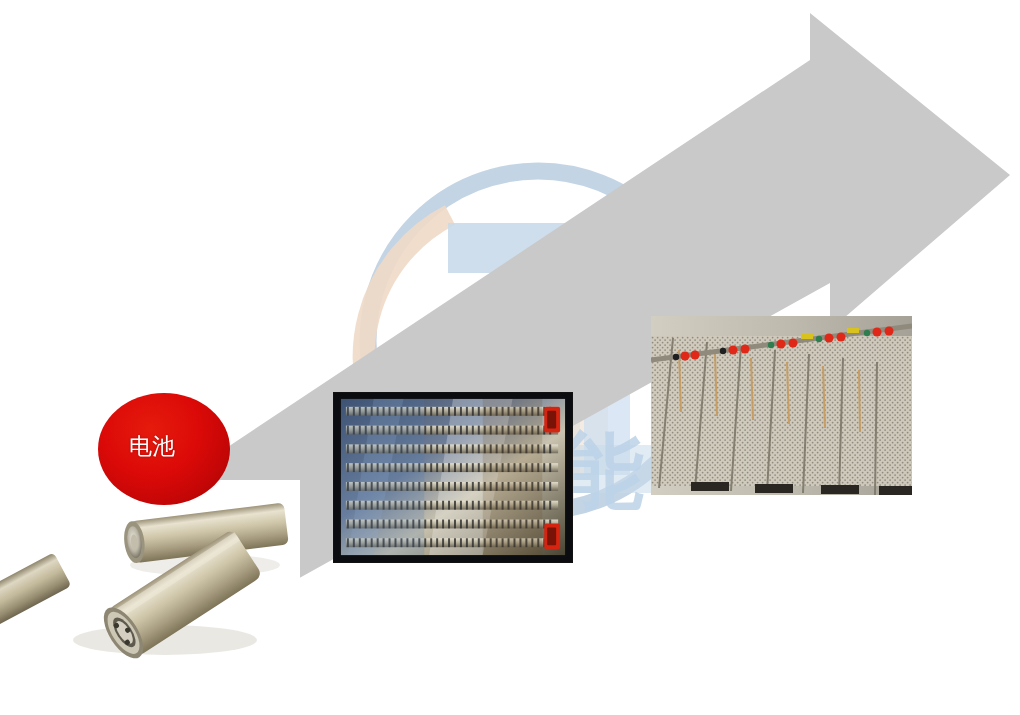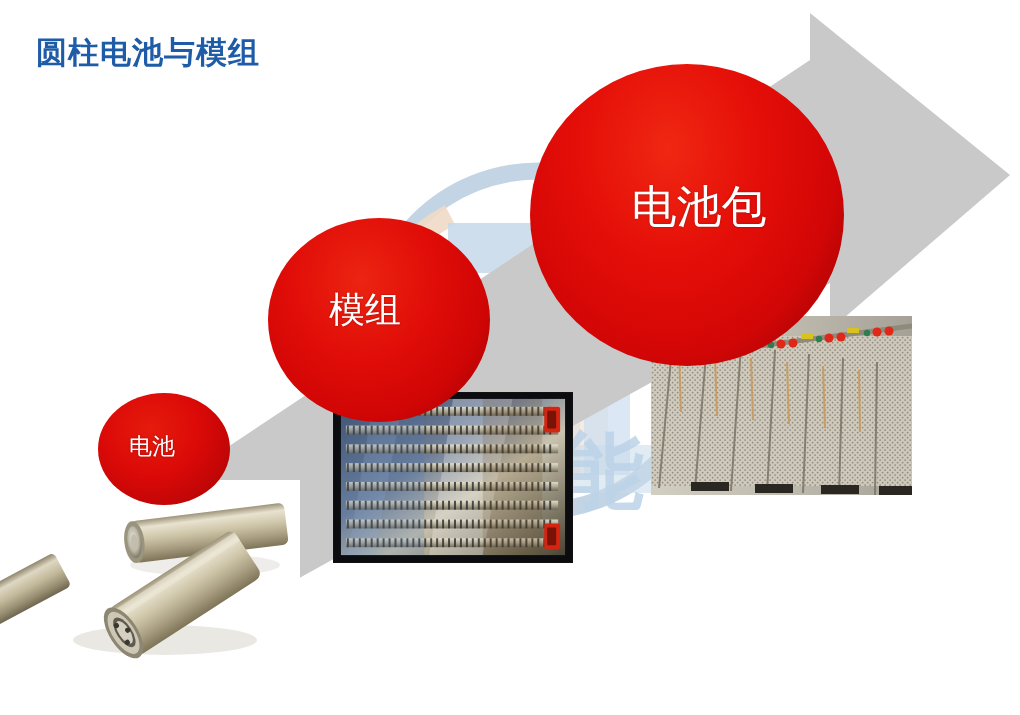"圆柱电池与模组" div { html: <div>圆柱电池与模组</div> -> none }
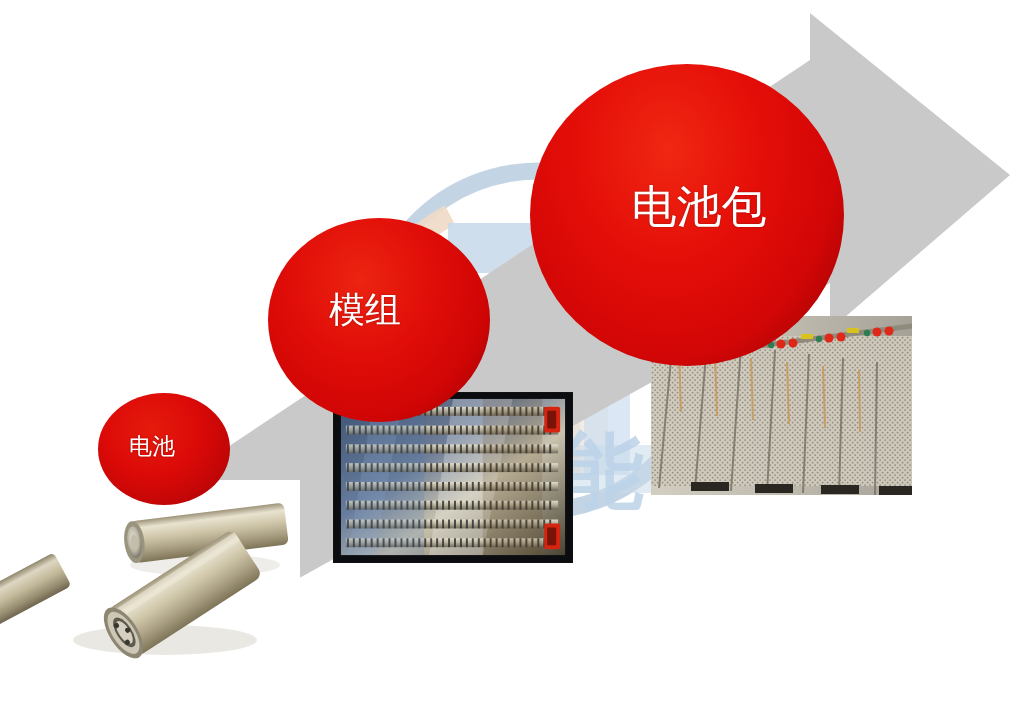"电池包" div.bubble { html: <div> <span>电池包</span> </div> -> none }
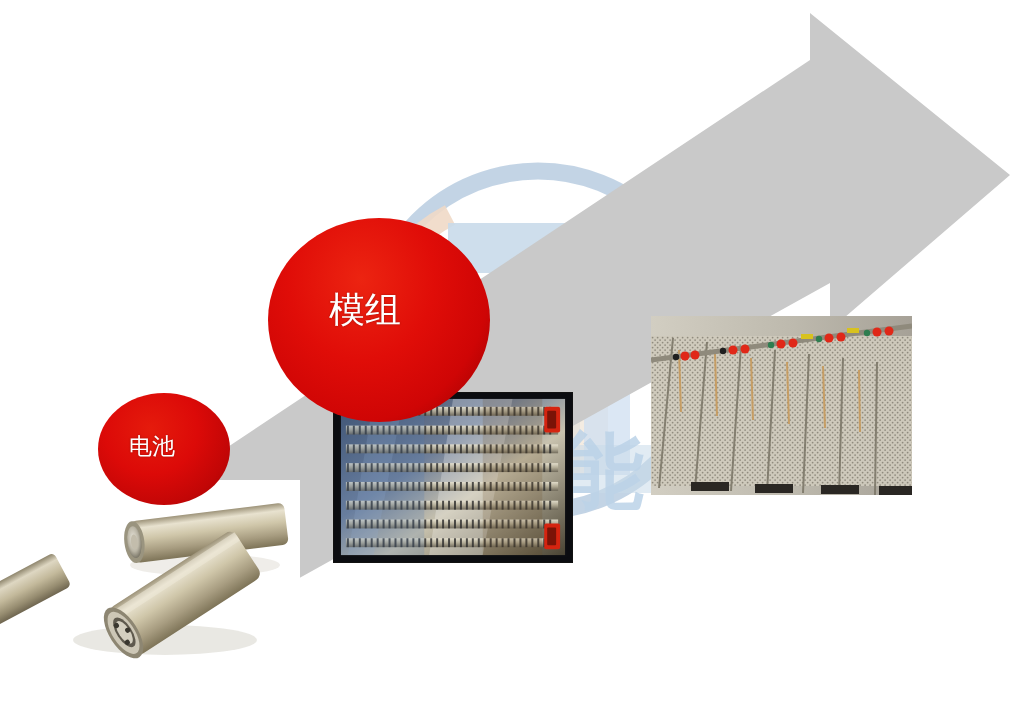"模组" div.bubble { html: <div> <span>模组</span> </div> -> none }
